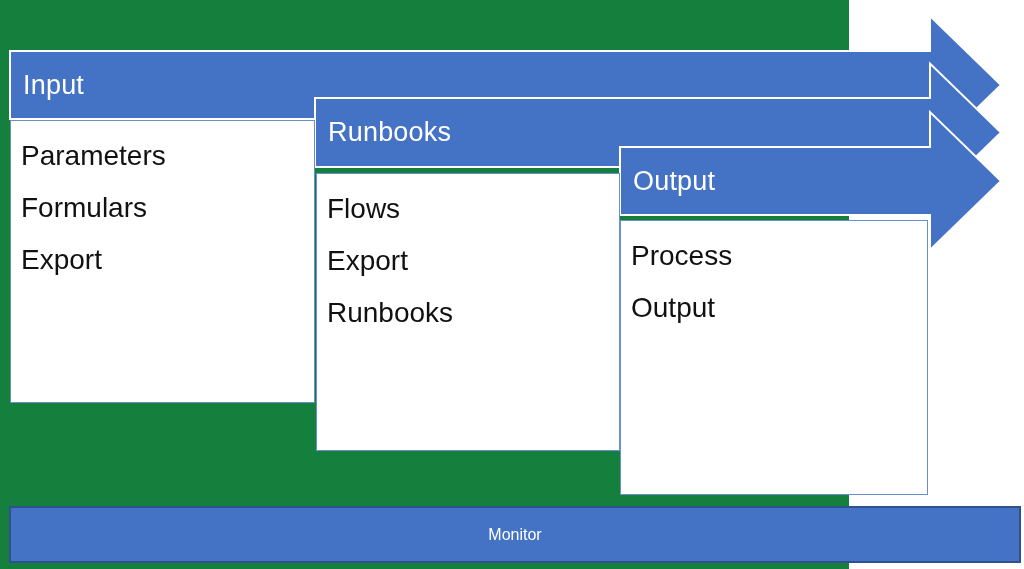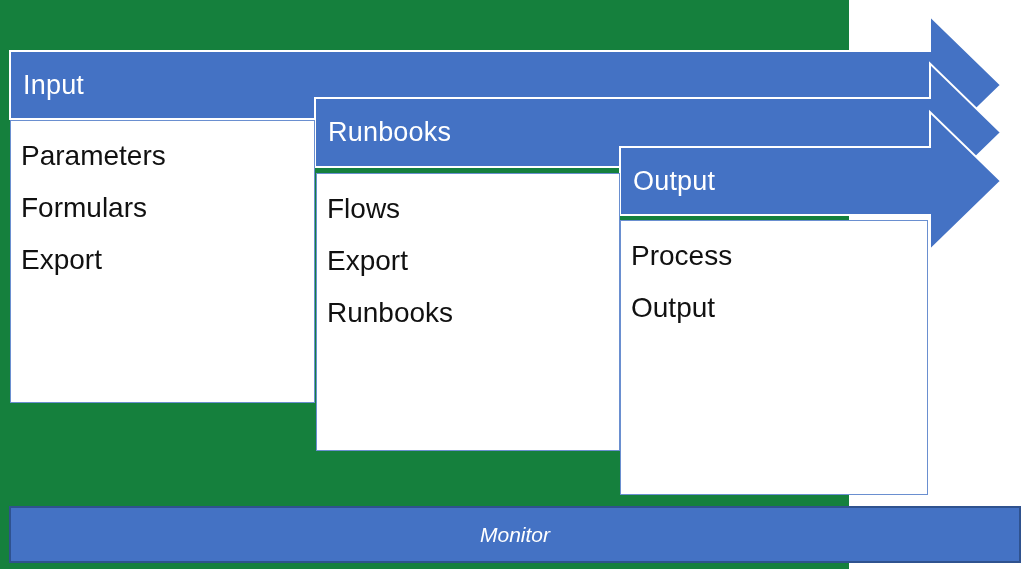"Monitor" .monitor-bar { font-size: 21px -> 16px; font-style: italic -> none }
